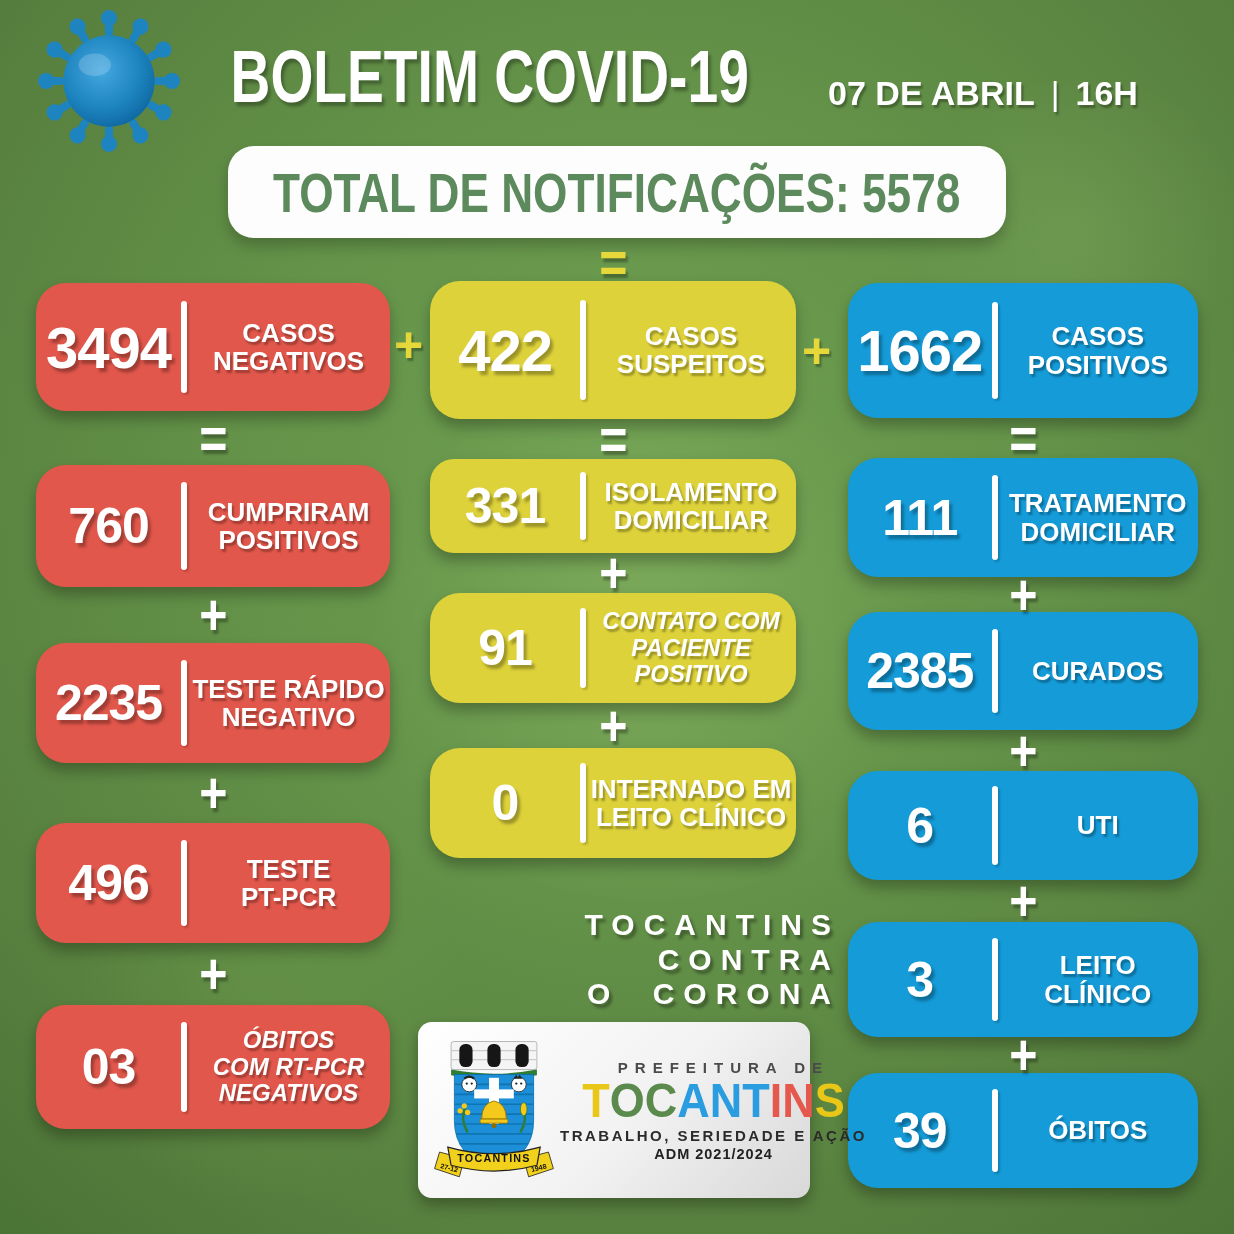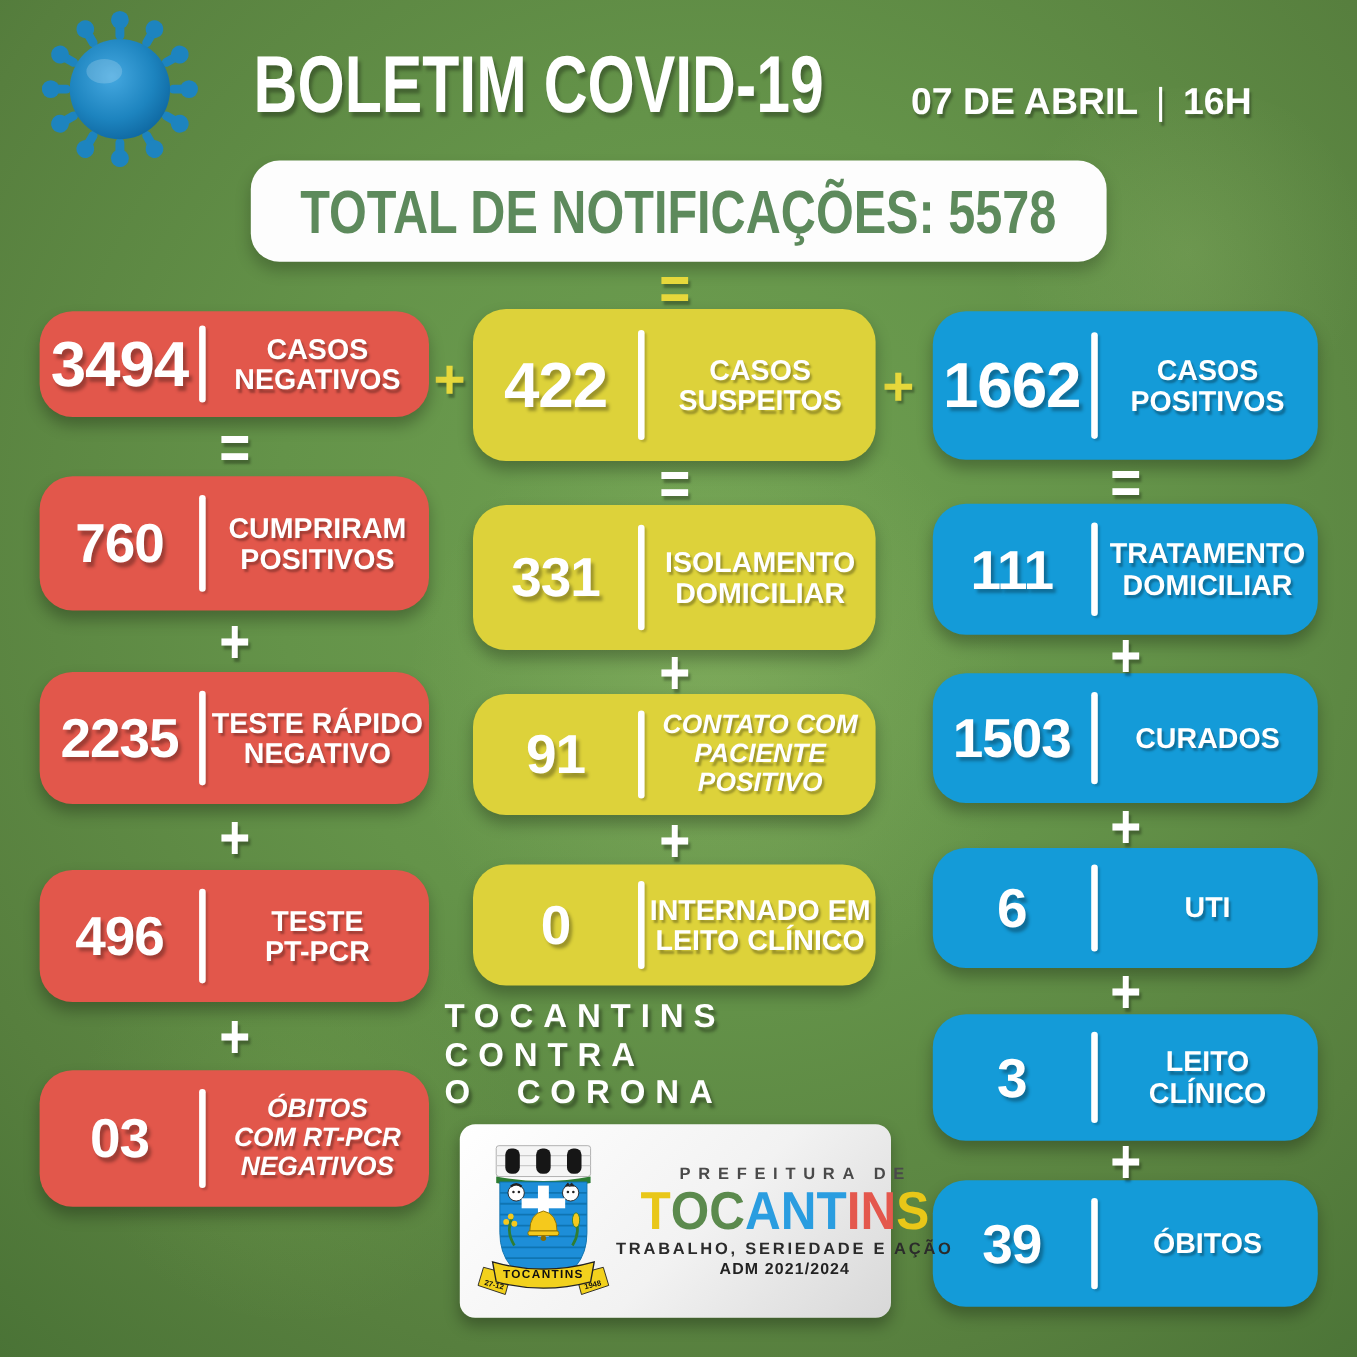"3494" div.card { height: 96px -> 128px }
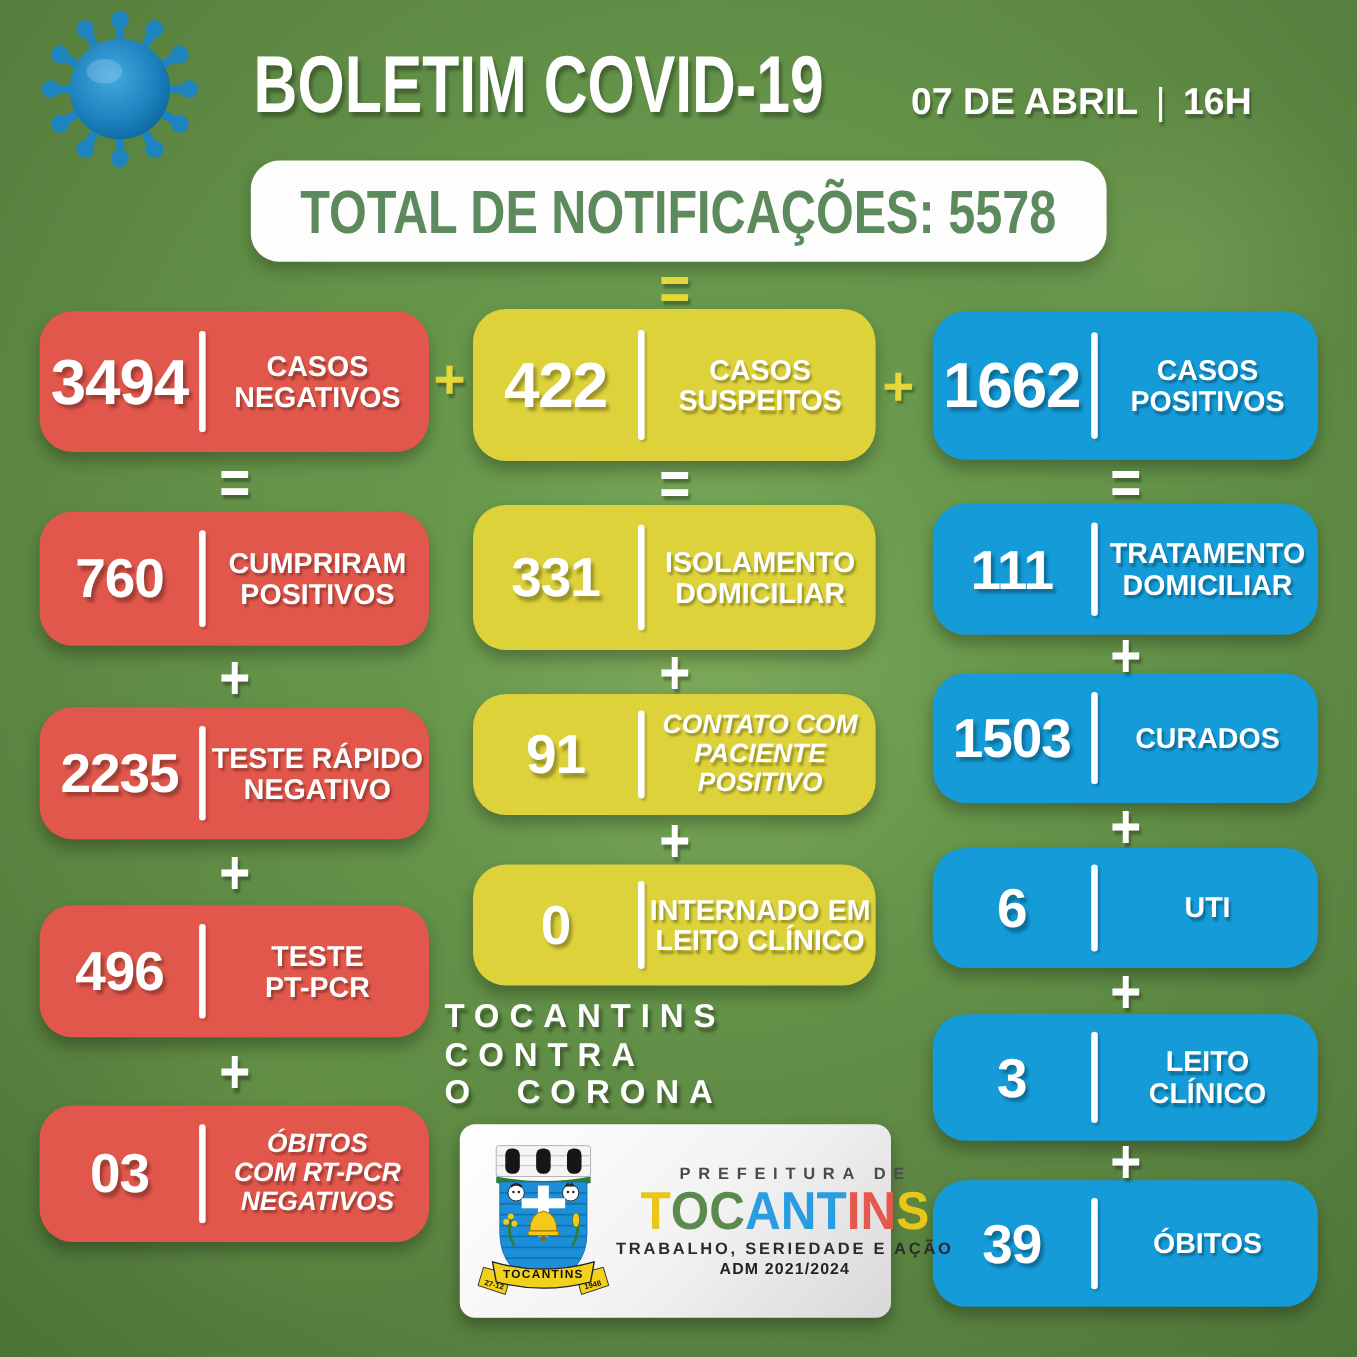"331" div.card { border-radius: none -> 24px; height: 132px -> 94px }
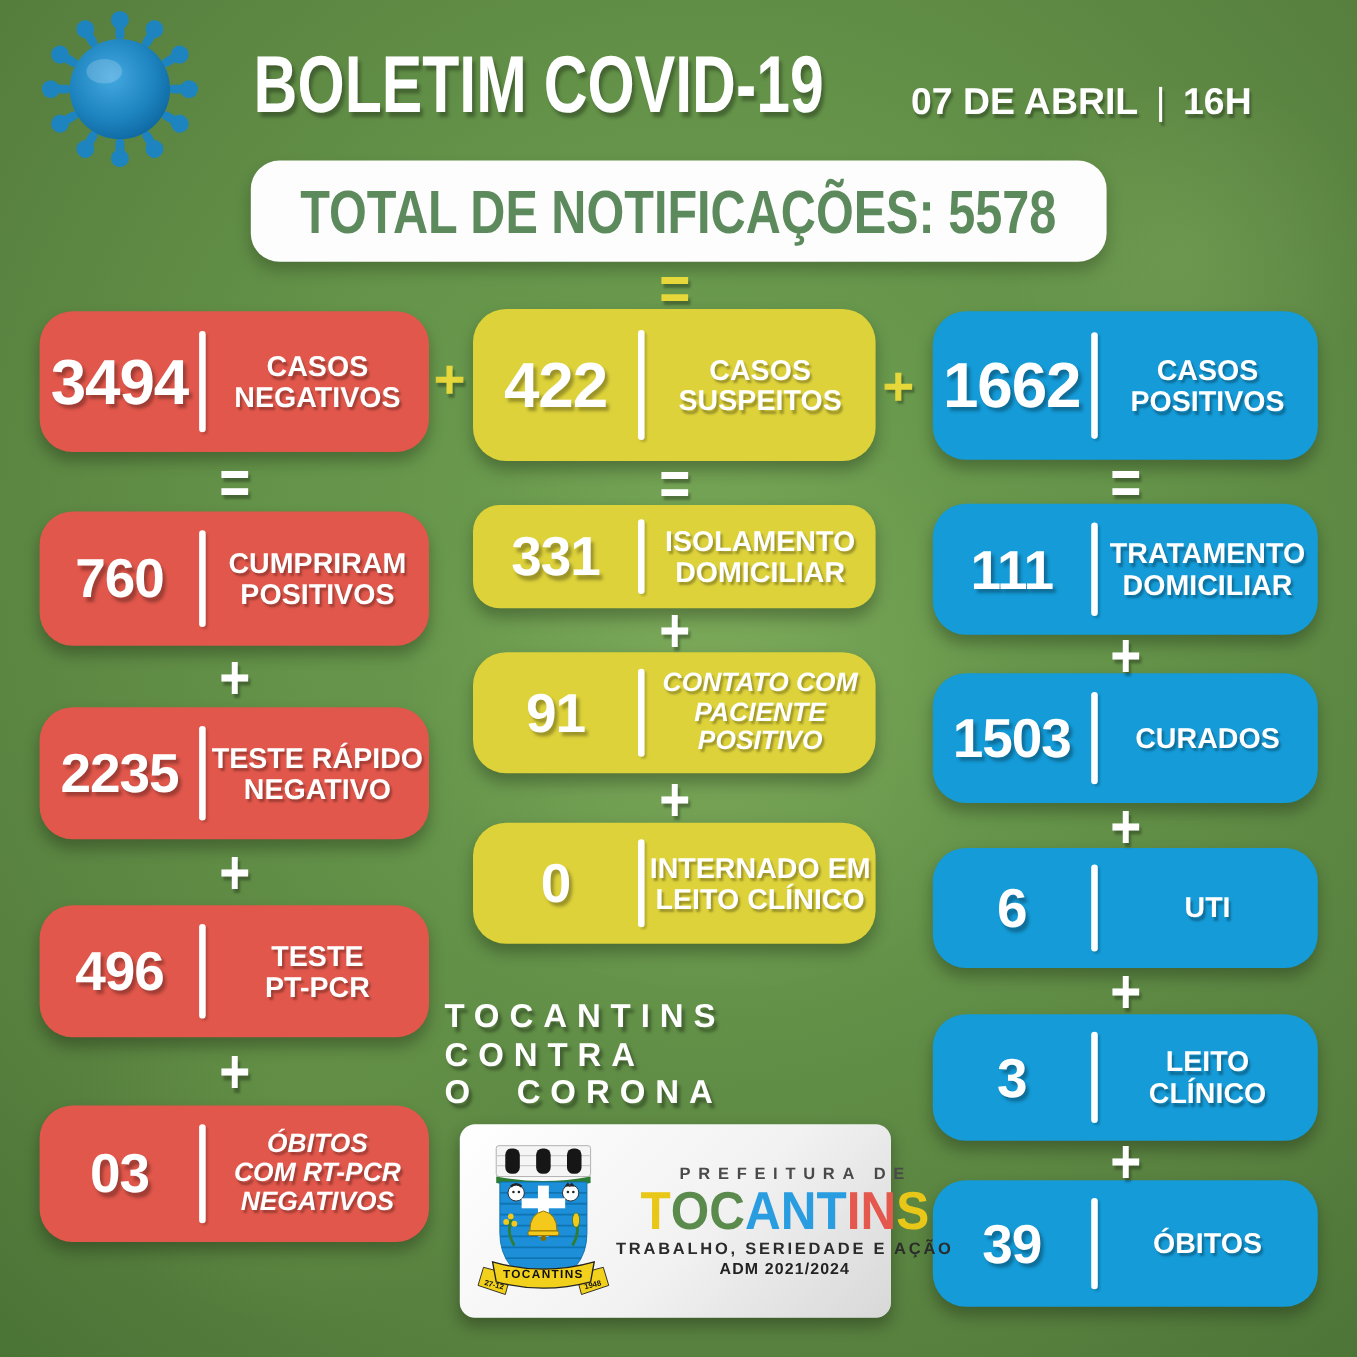"1503" div.num { text: 1503 -> 2385 }
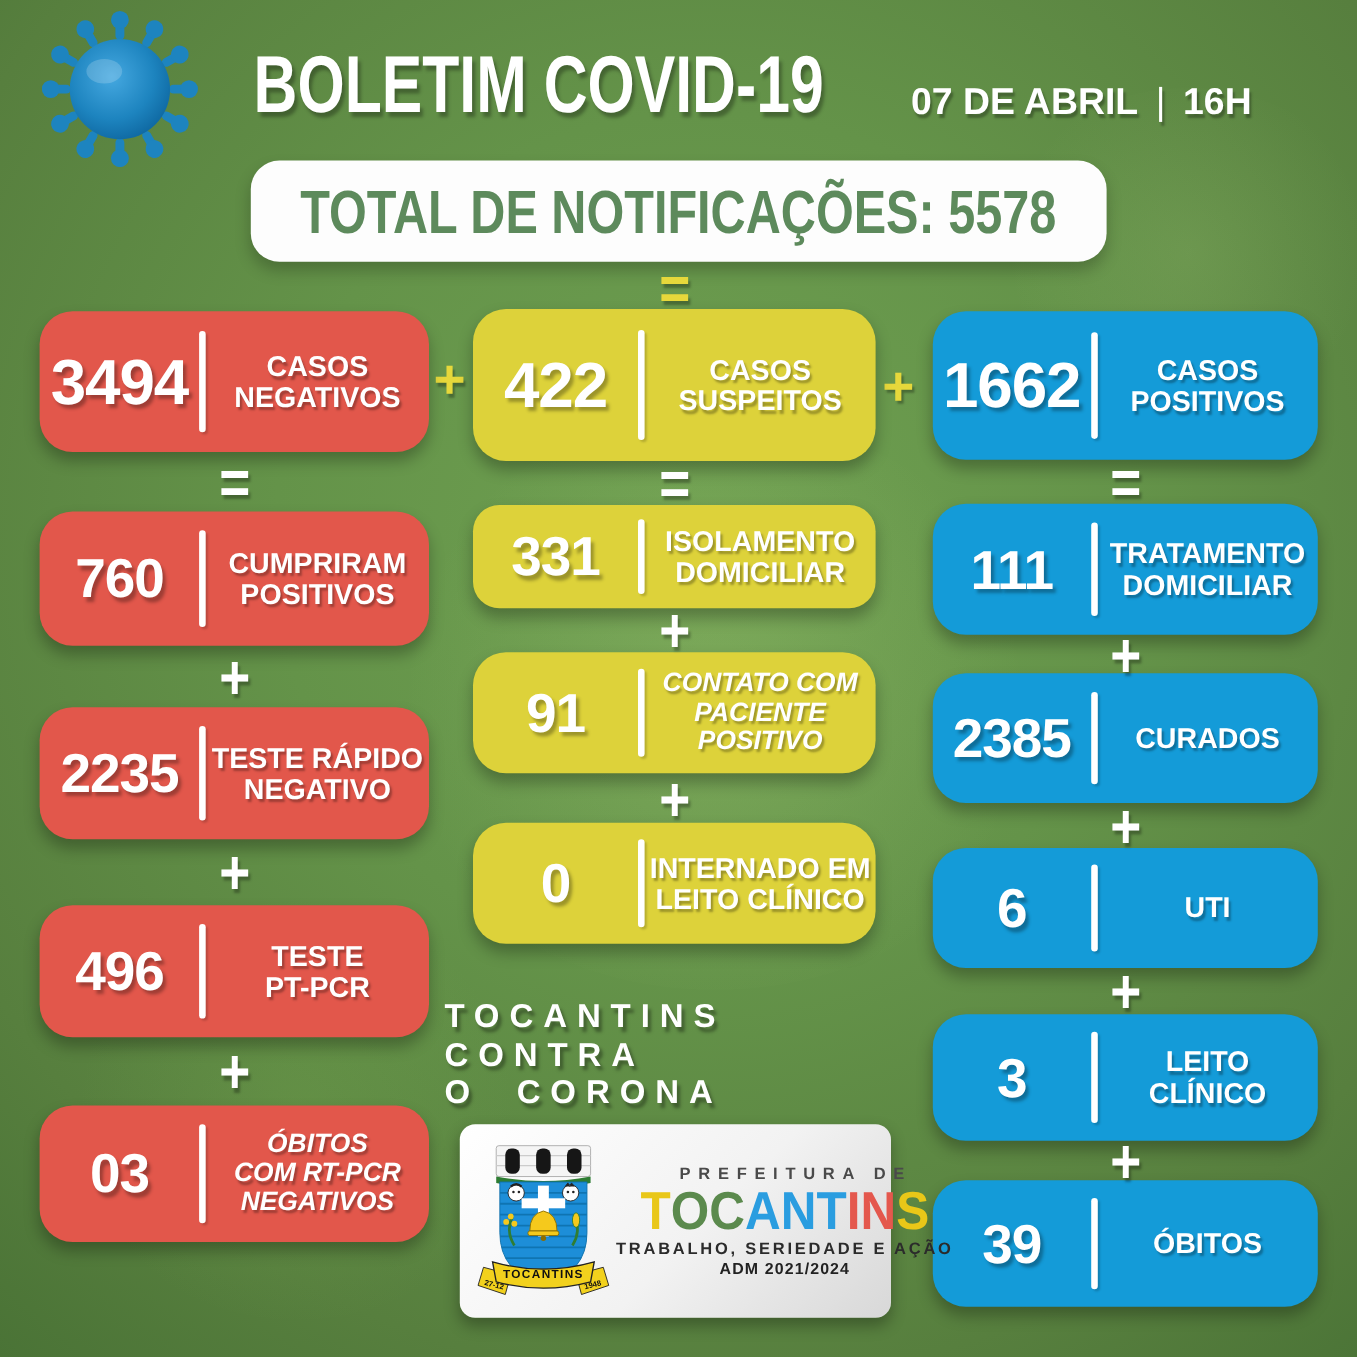"TOCANTINS CONTRA" .slogan { left: 404px -> 420px; text-align: left -> right }
